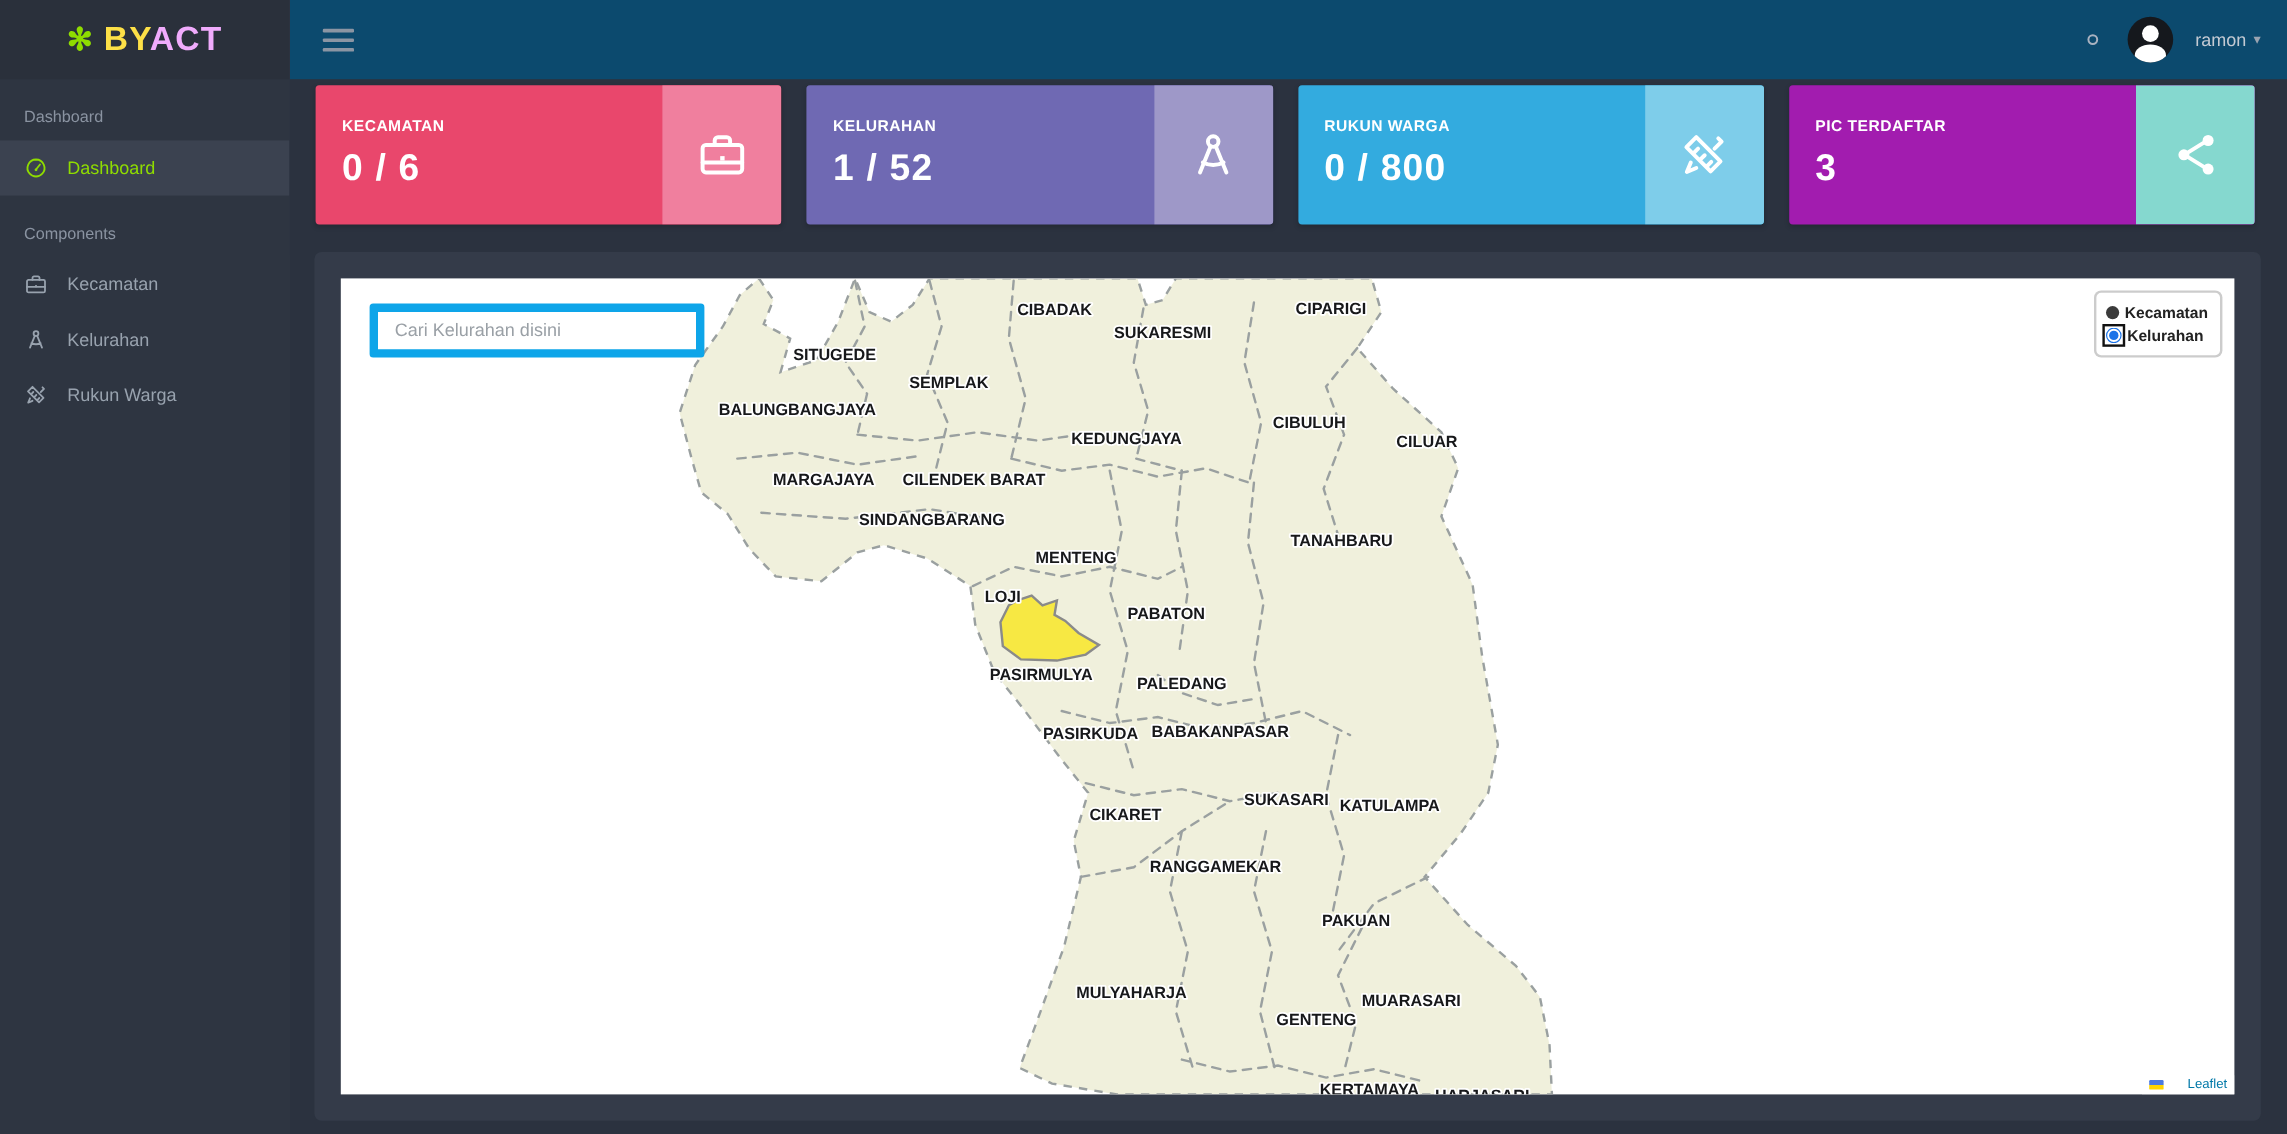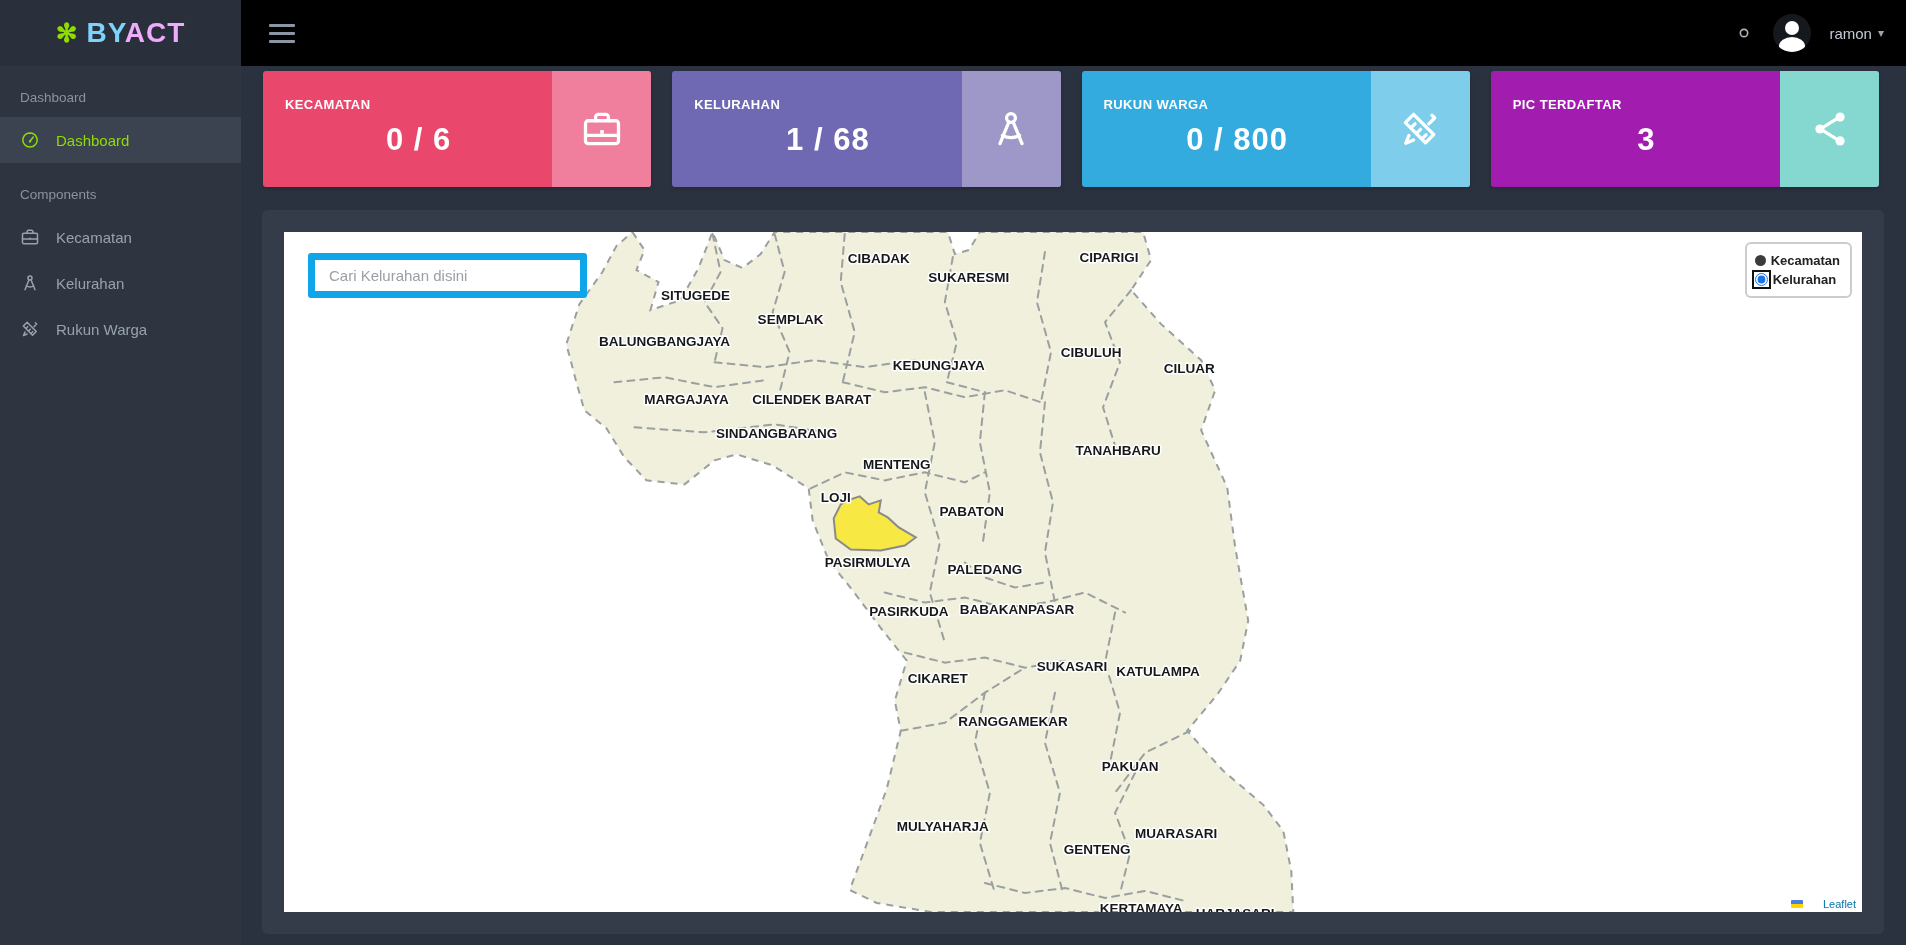"BY" .logo .by { color: #7dd3fc -> #fde047 }
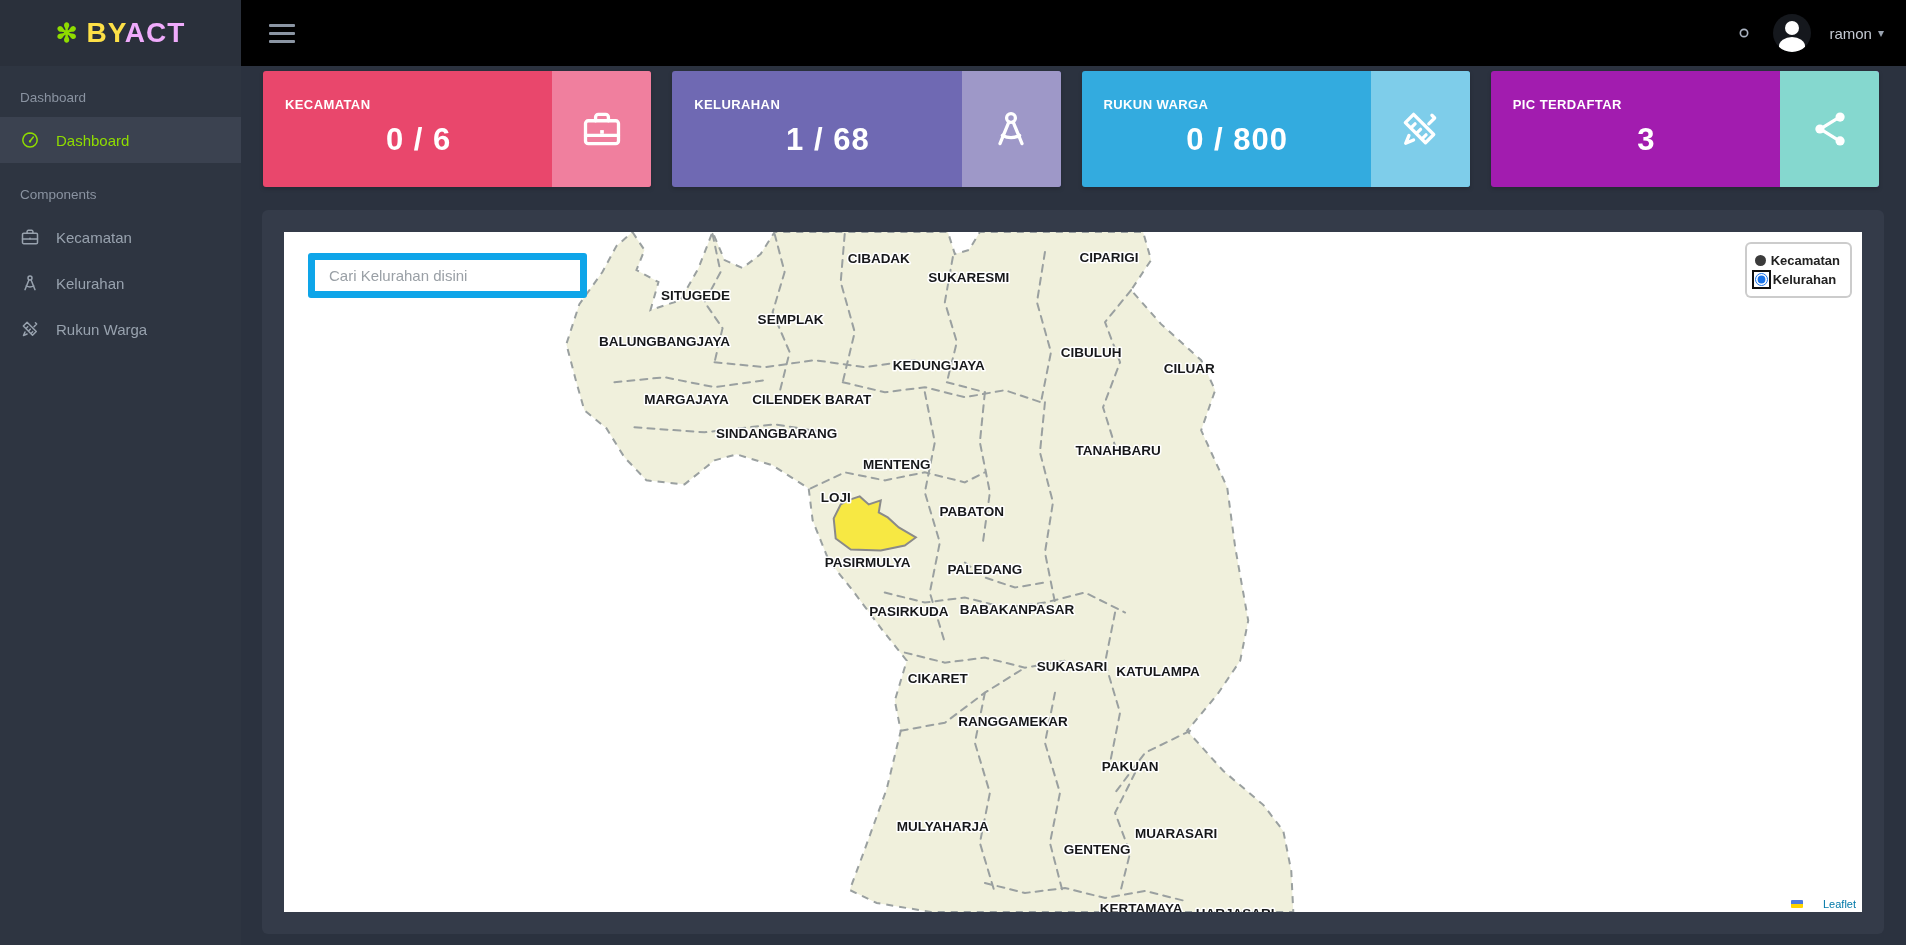"ramon" .topbar { background: #000000 -> #0c4a6e }
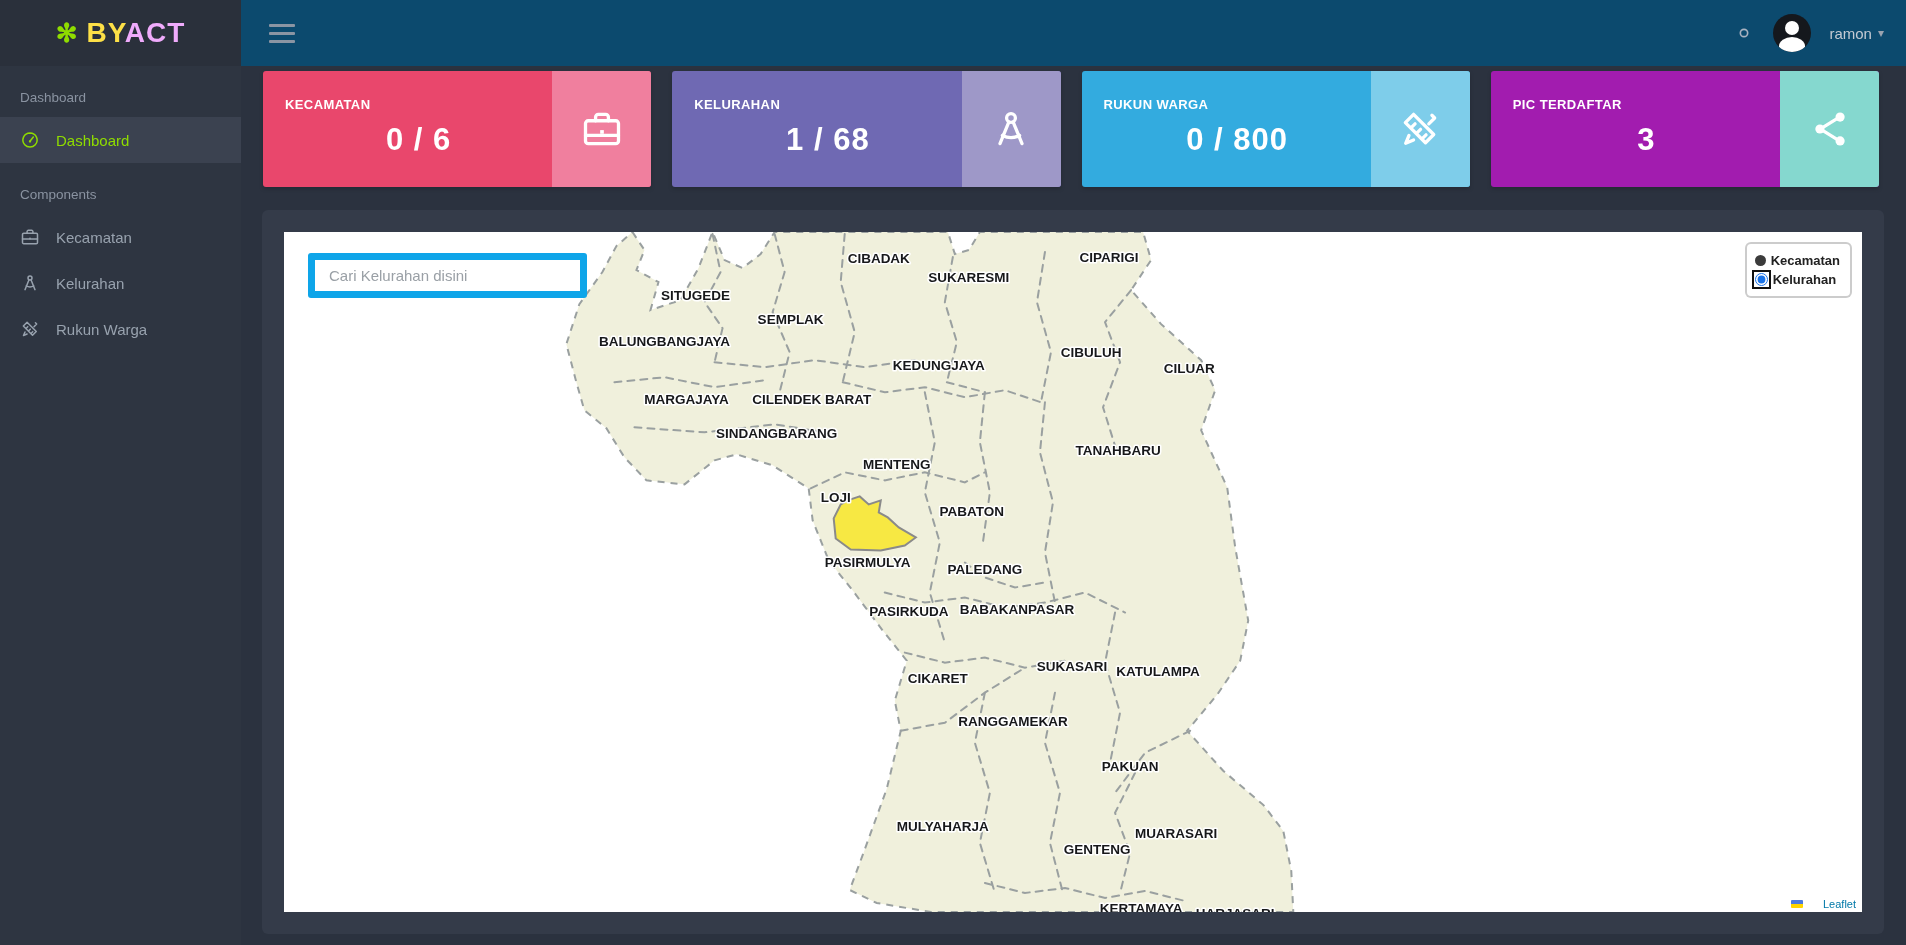"0 / 6" .card-value { text-align: center -> none }
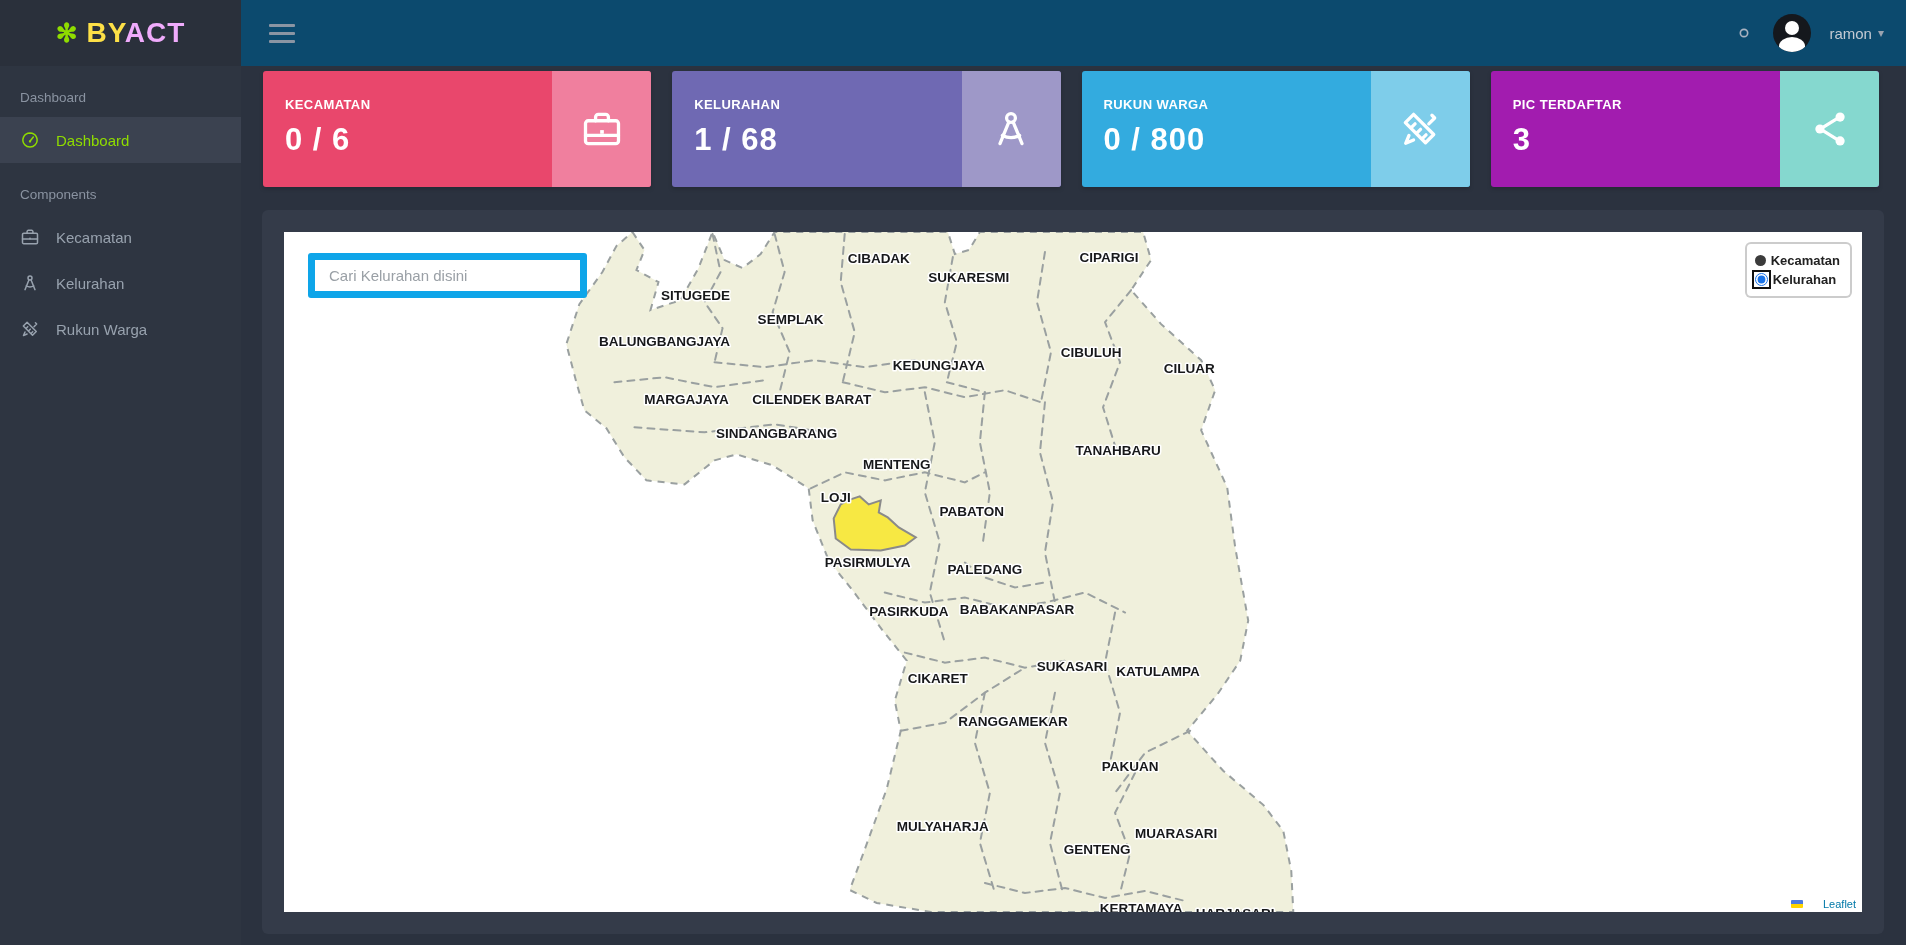"1 / 68" div.card-value { text: 68 -> 52 }
